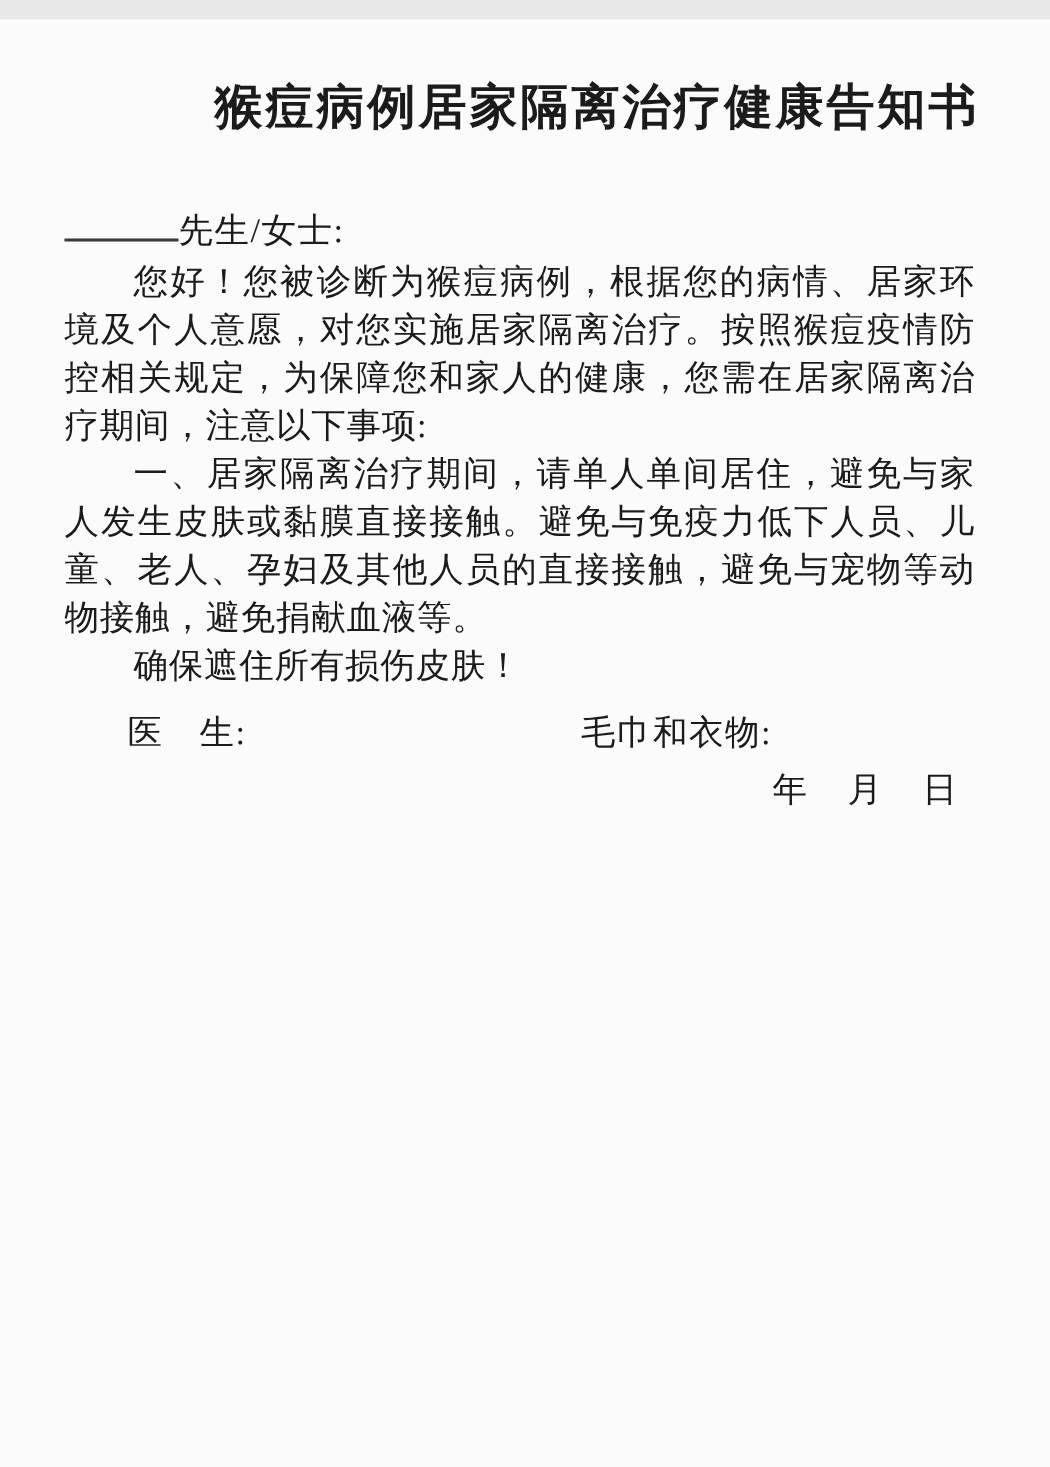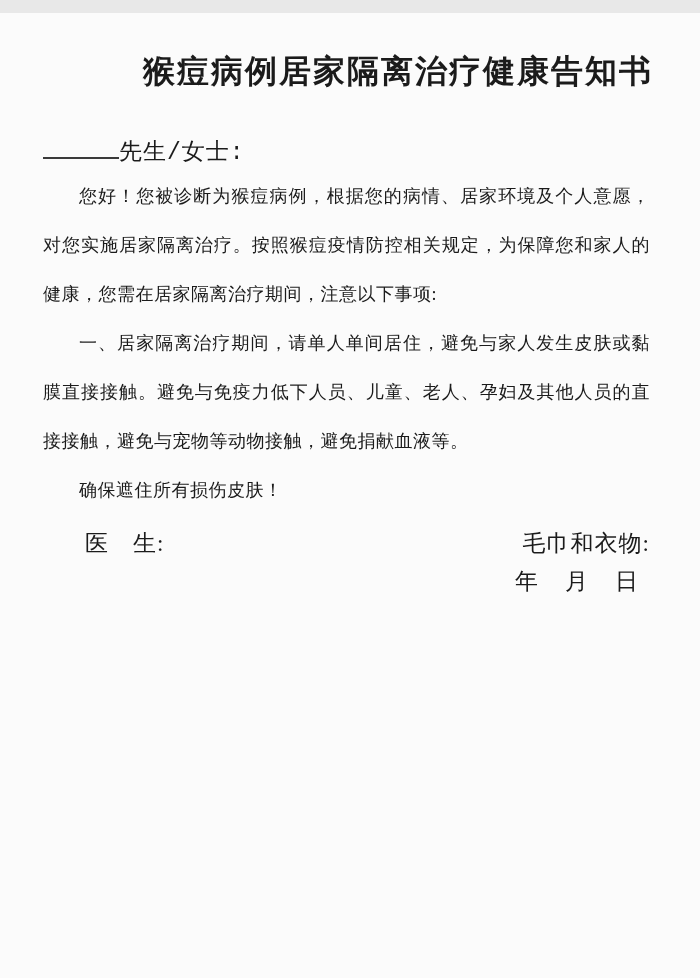"先生/女士:" .salutation { font-family: Liberation Mono, monospace -> none }
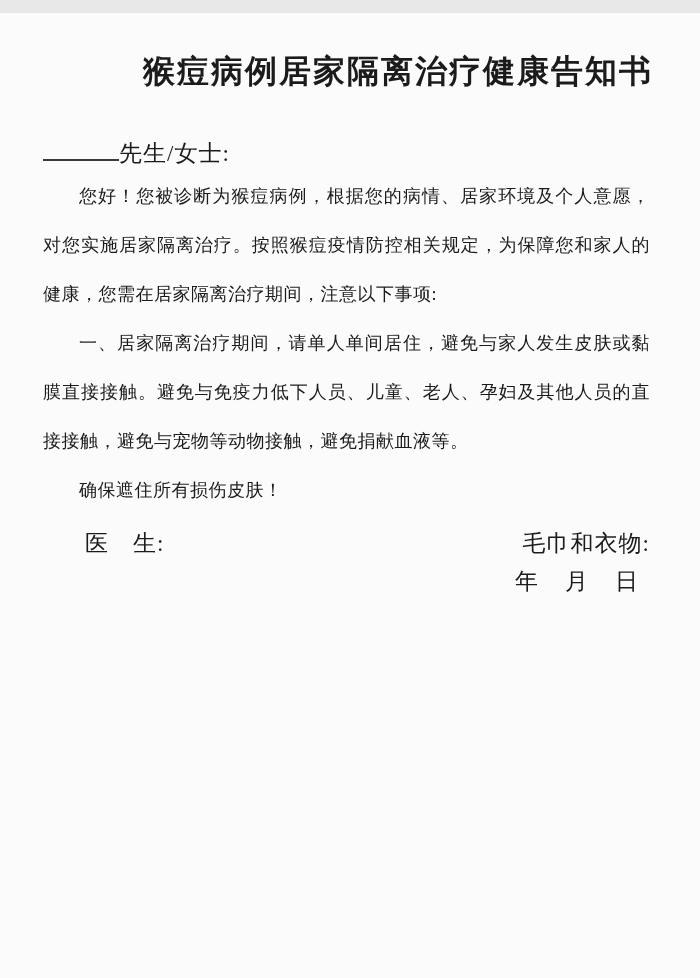"您好！您被诊断为猴痘病例，根据您的病情、居家环境及个人意愿，对您实施居家隔离治疗" .doc-body p { font-size: 18px -> 23px; line-height: 49px -> 32px }
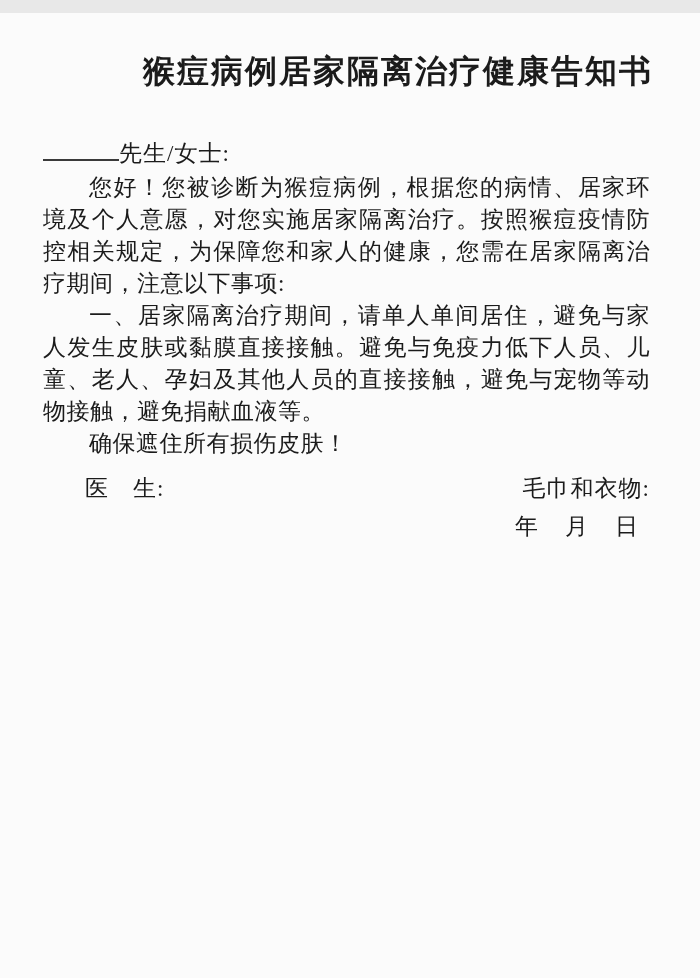"医 生:" .sig-row { justify-content: space-between -> none }
